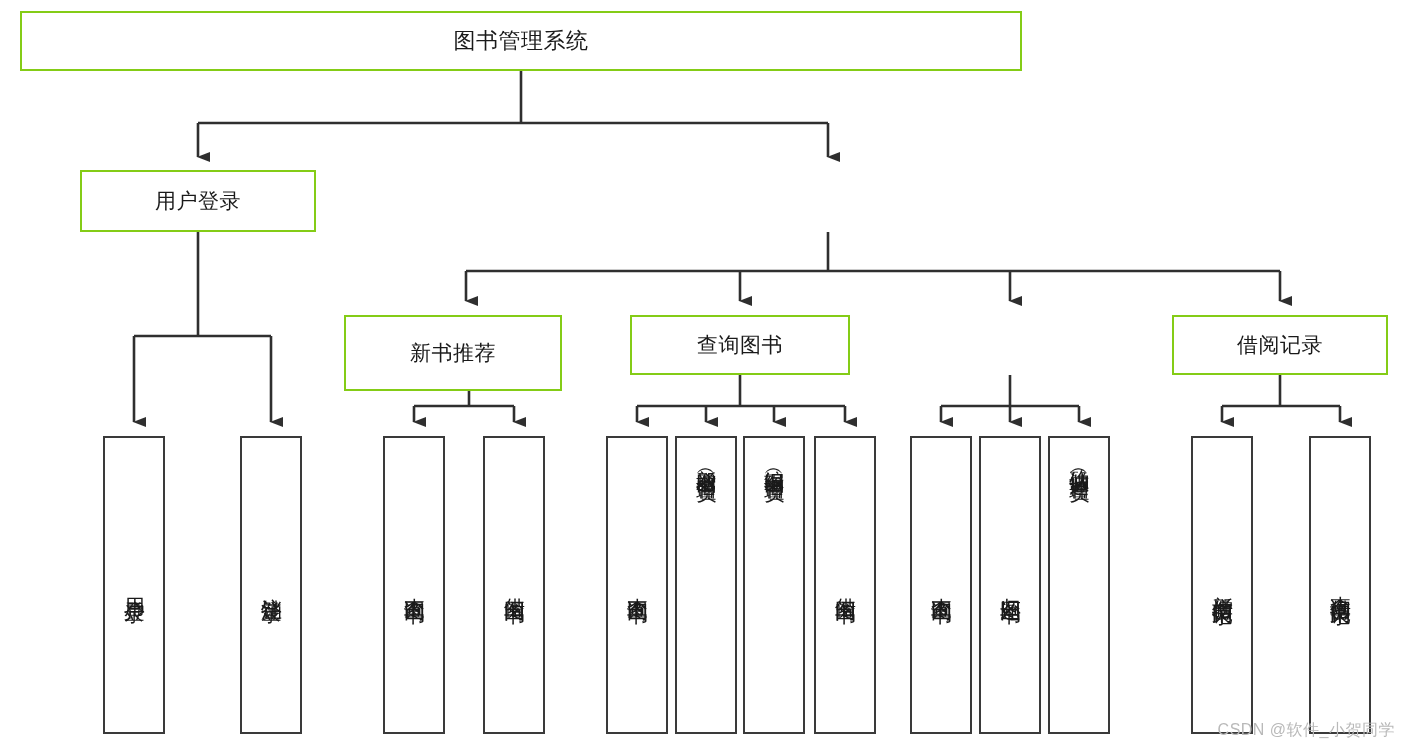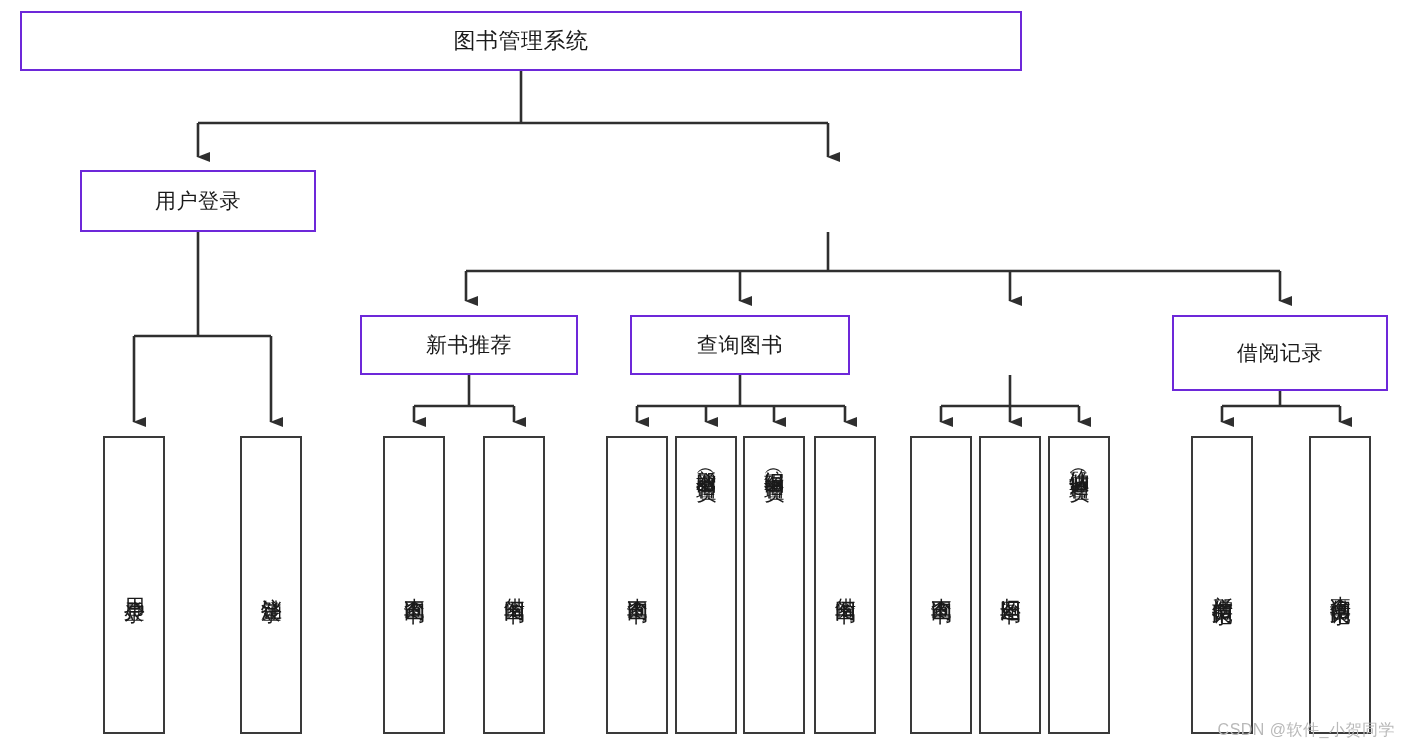"图书管理系统" .node { border: 2px solid #6d28d9 -> 2px solid #84cc16 }
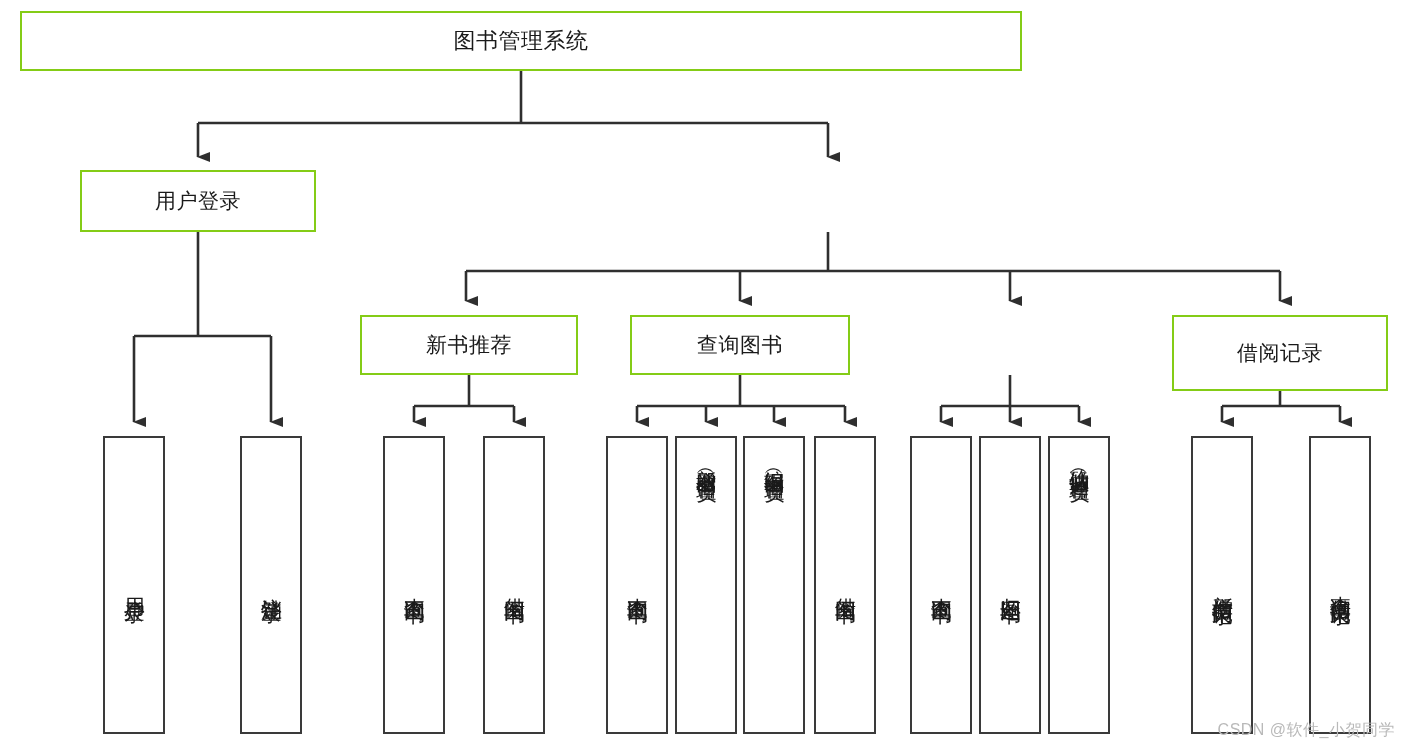"新书推荐" div.node { height: 60px -> 76px; left: 360px -> 344px }
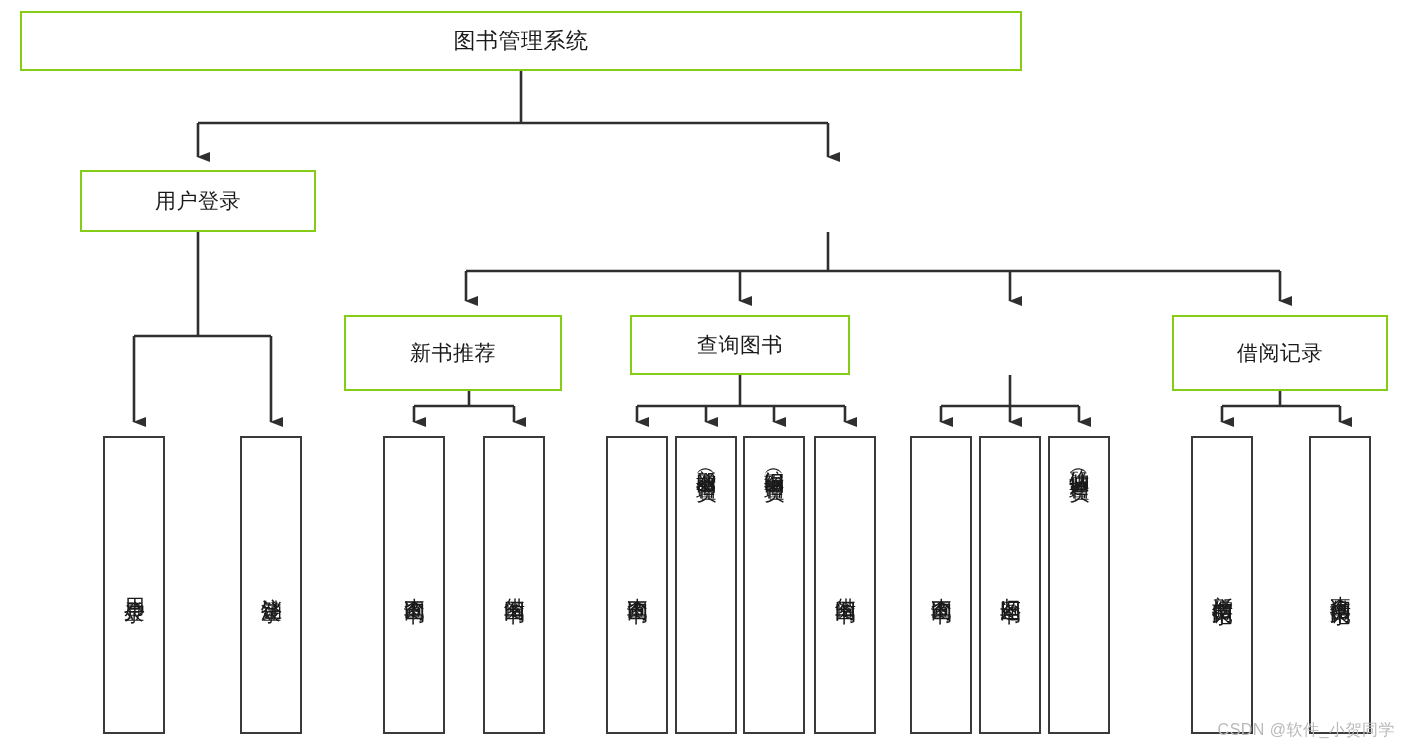"借阅记录" div.node { height: 76px -> 60px }
